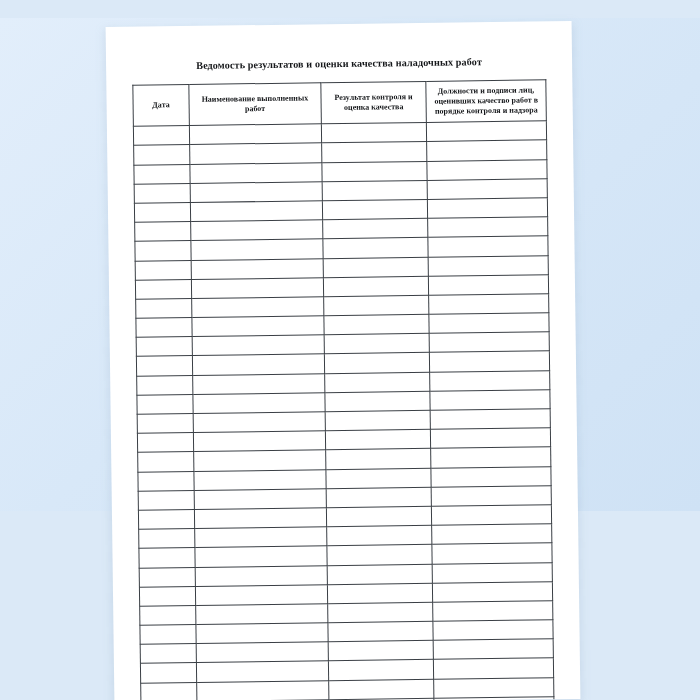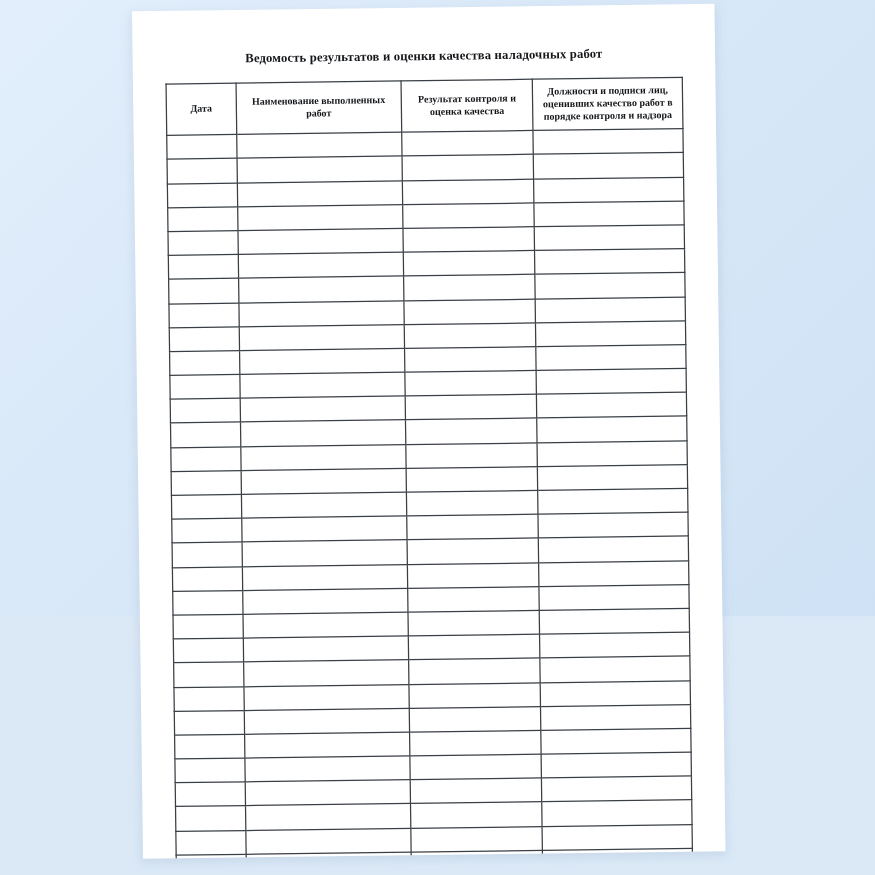"Ведомость результатов и оценки качества" #stage { margin-top: none -> 18px }
